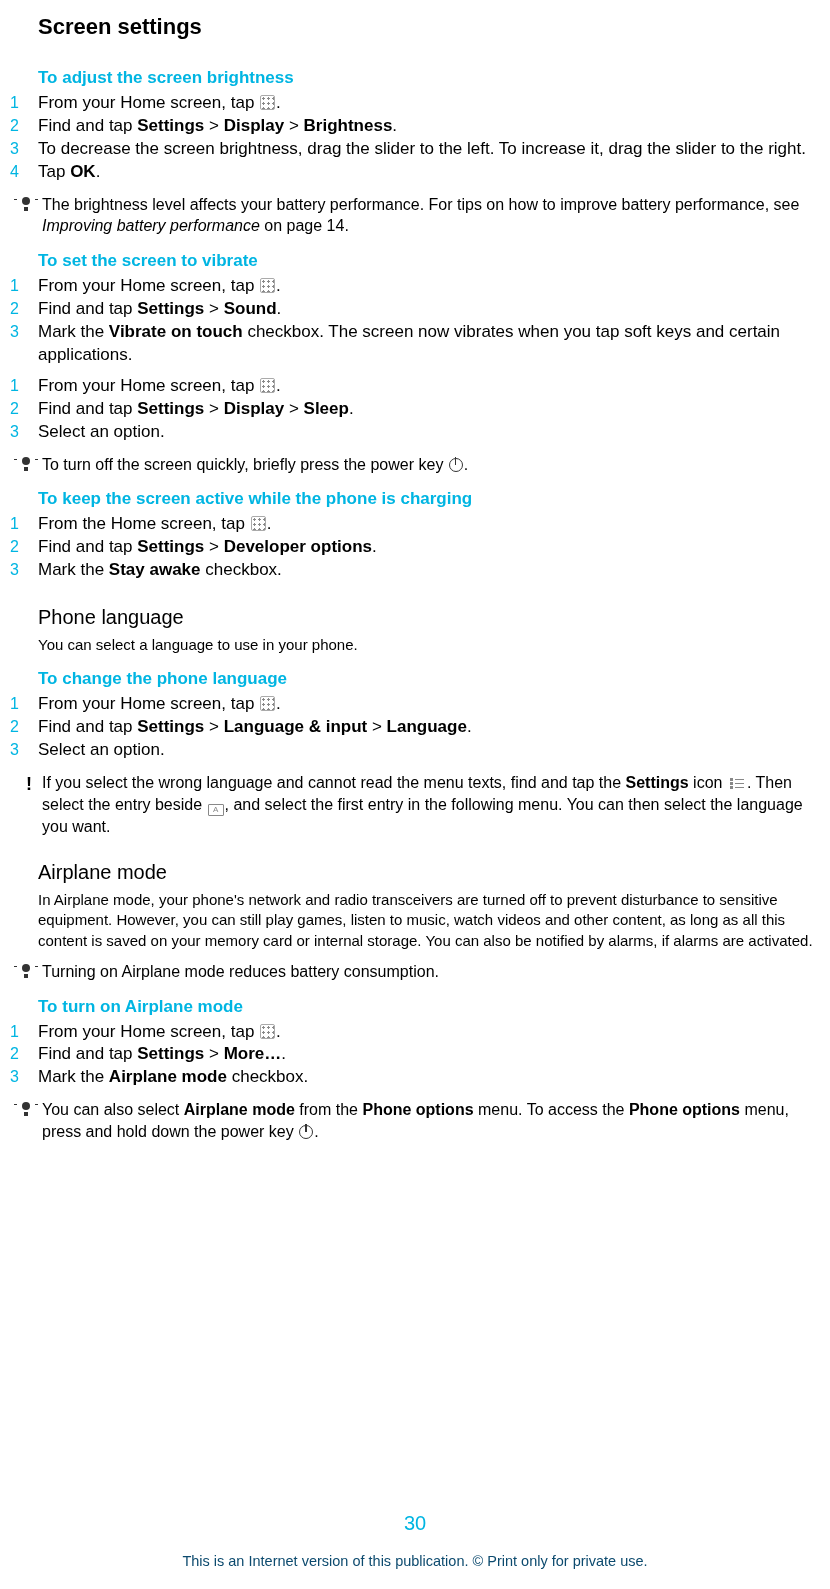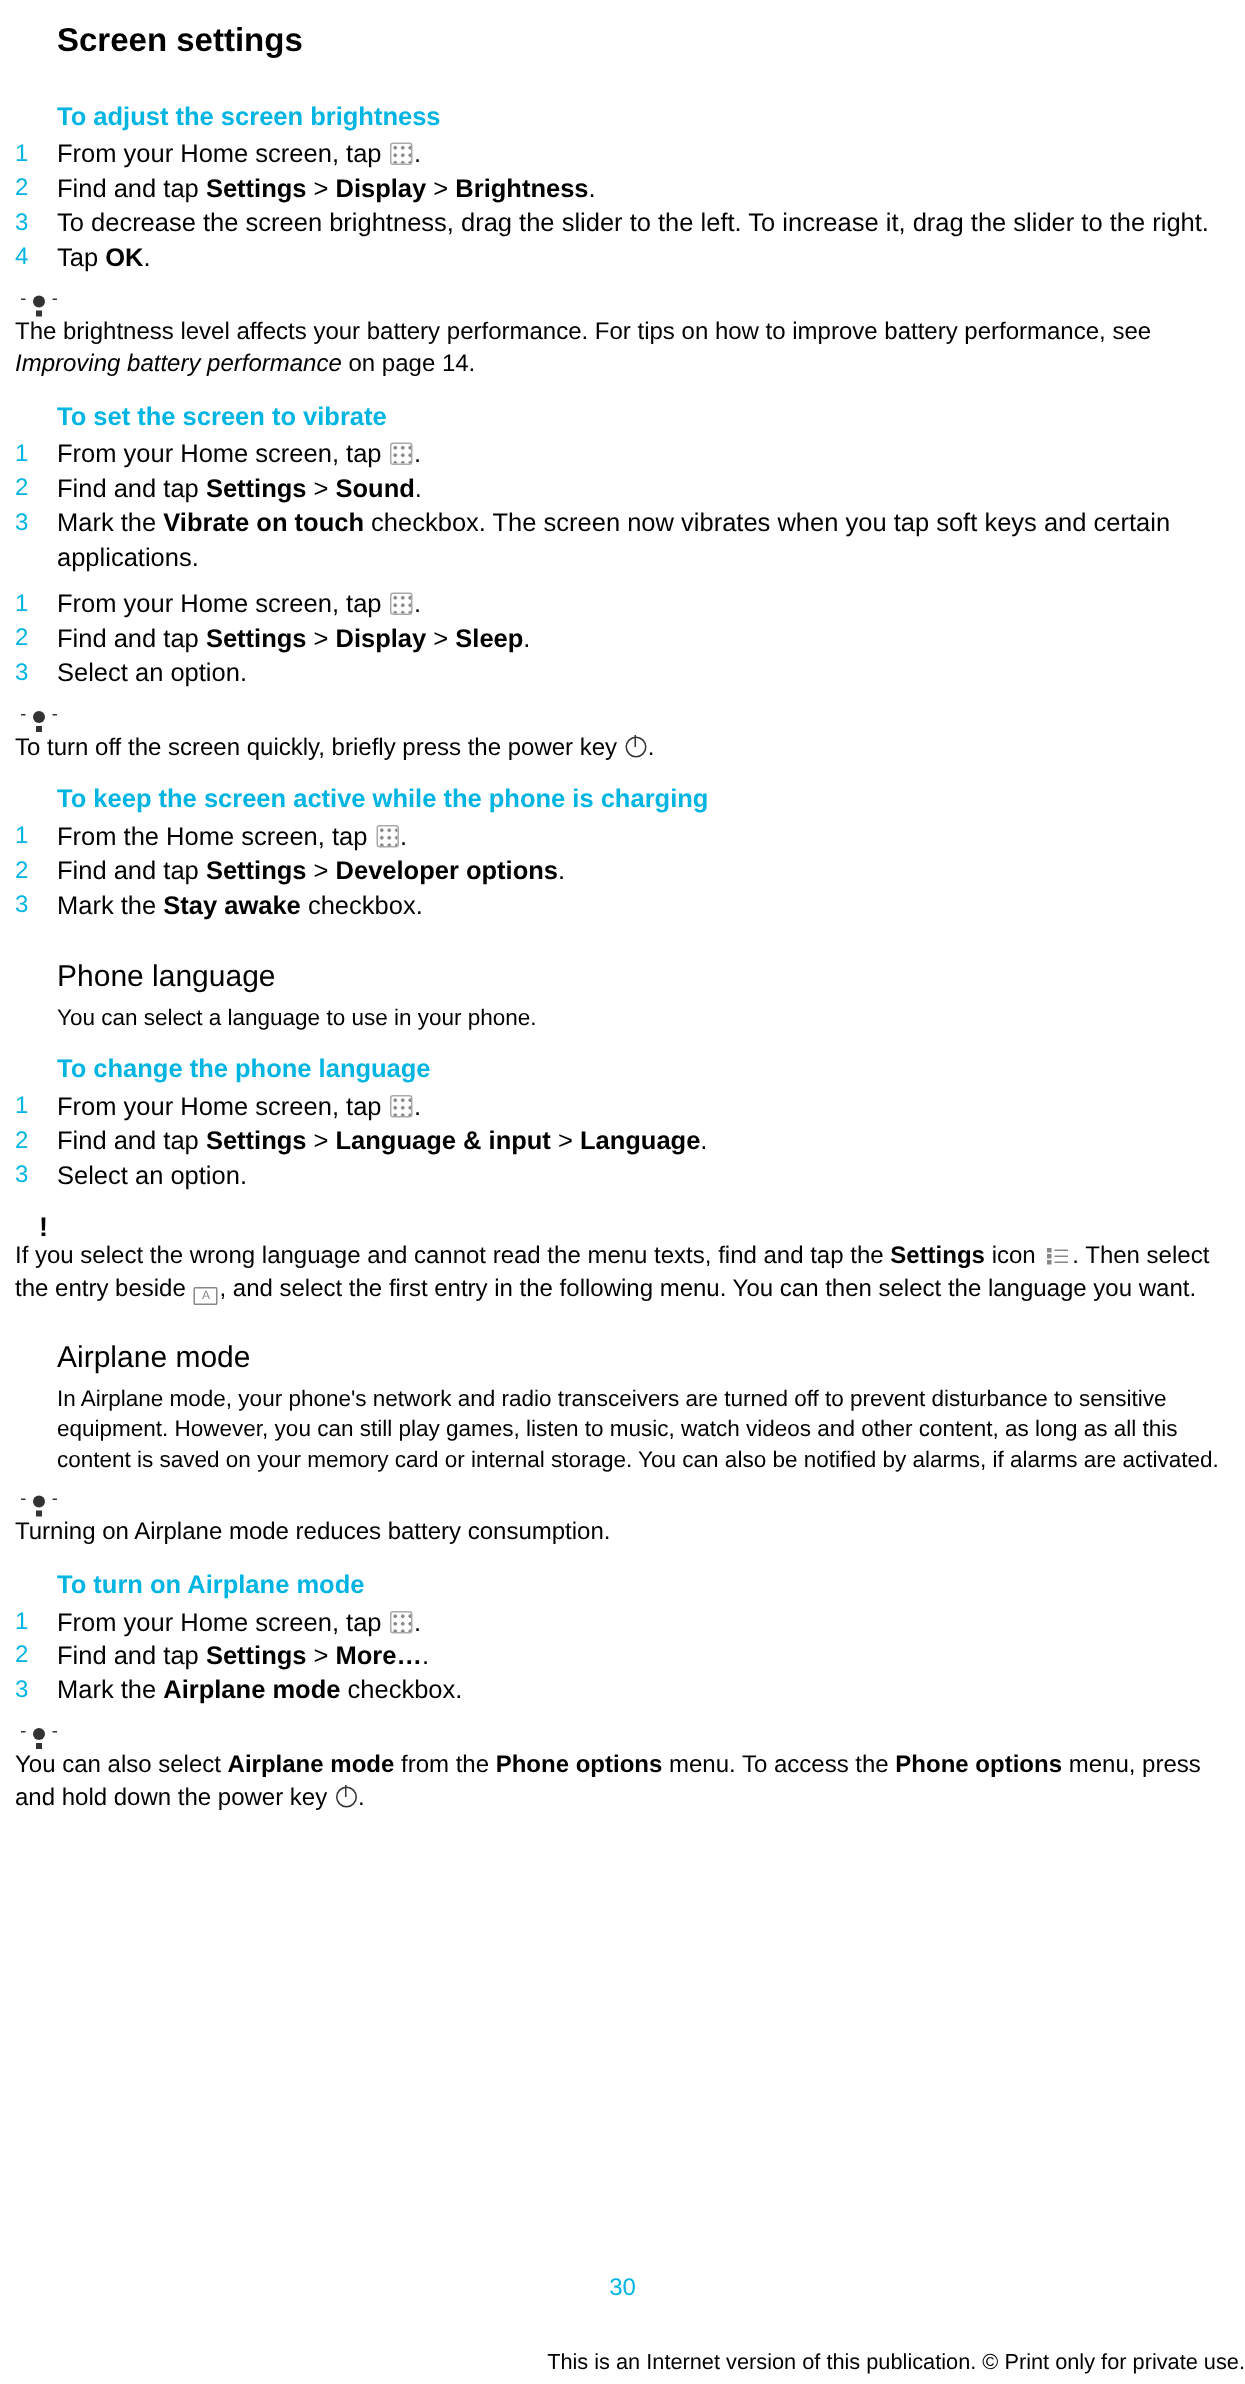"The brightness level affects your" .tip-row { flex-direction: column -> none }
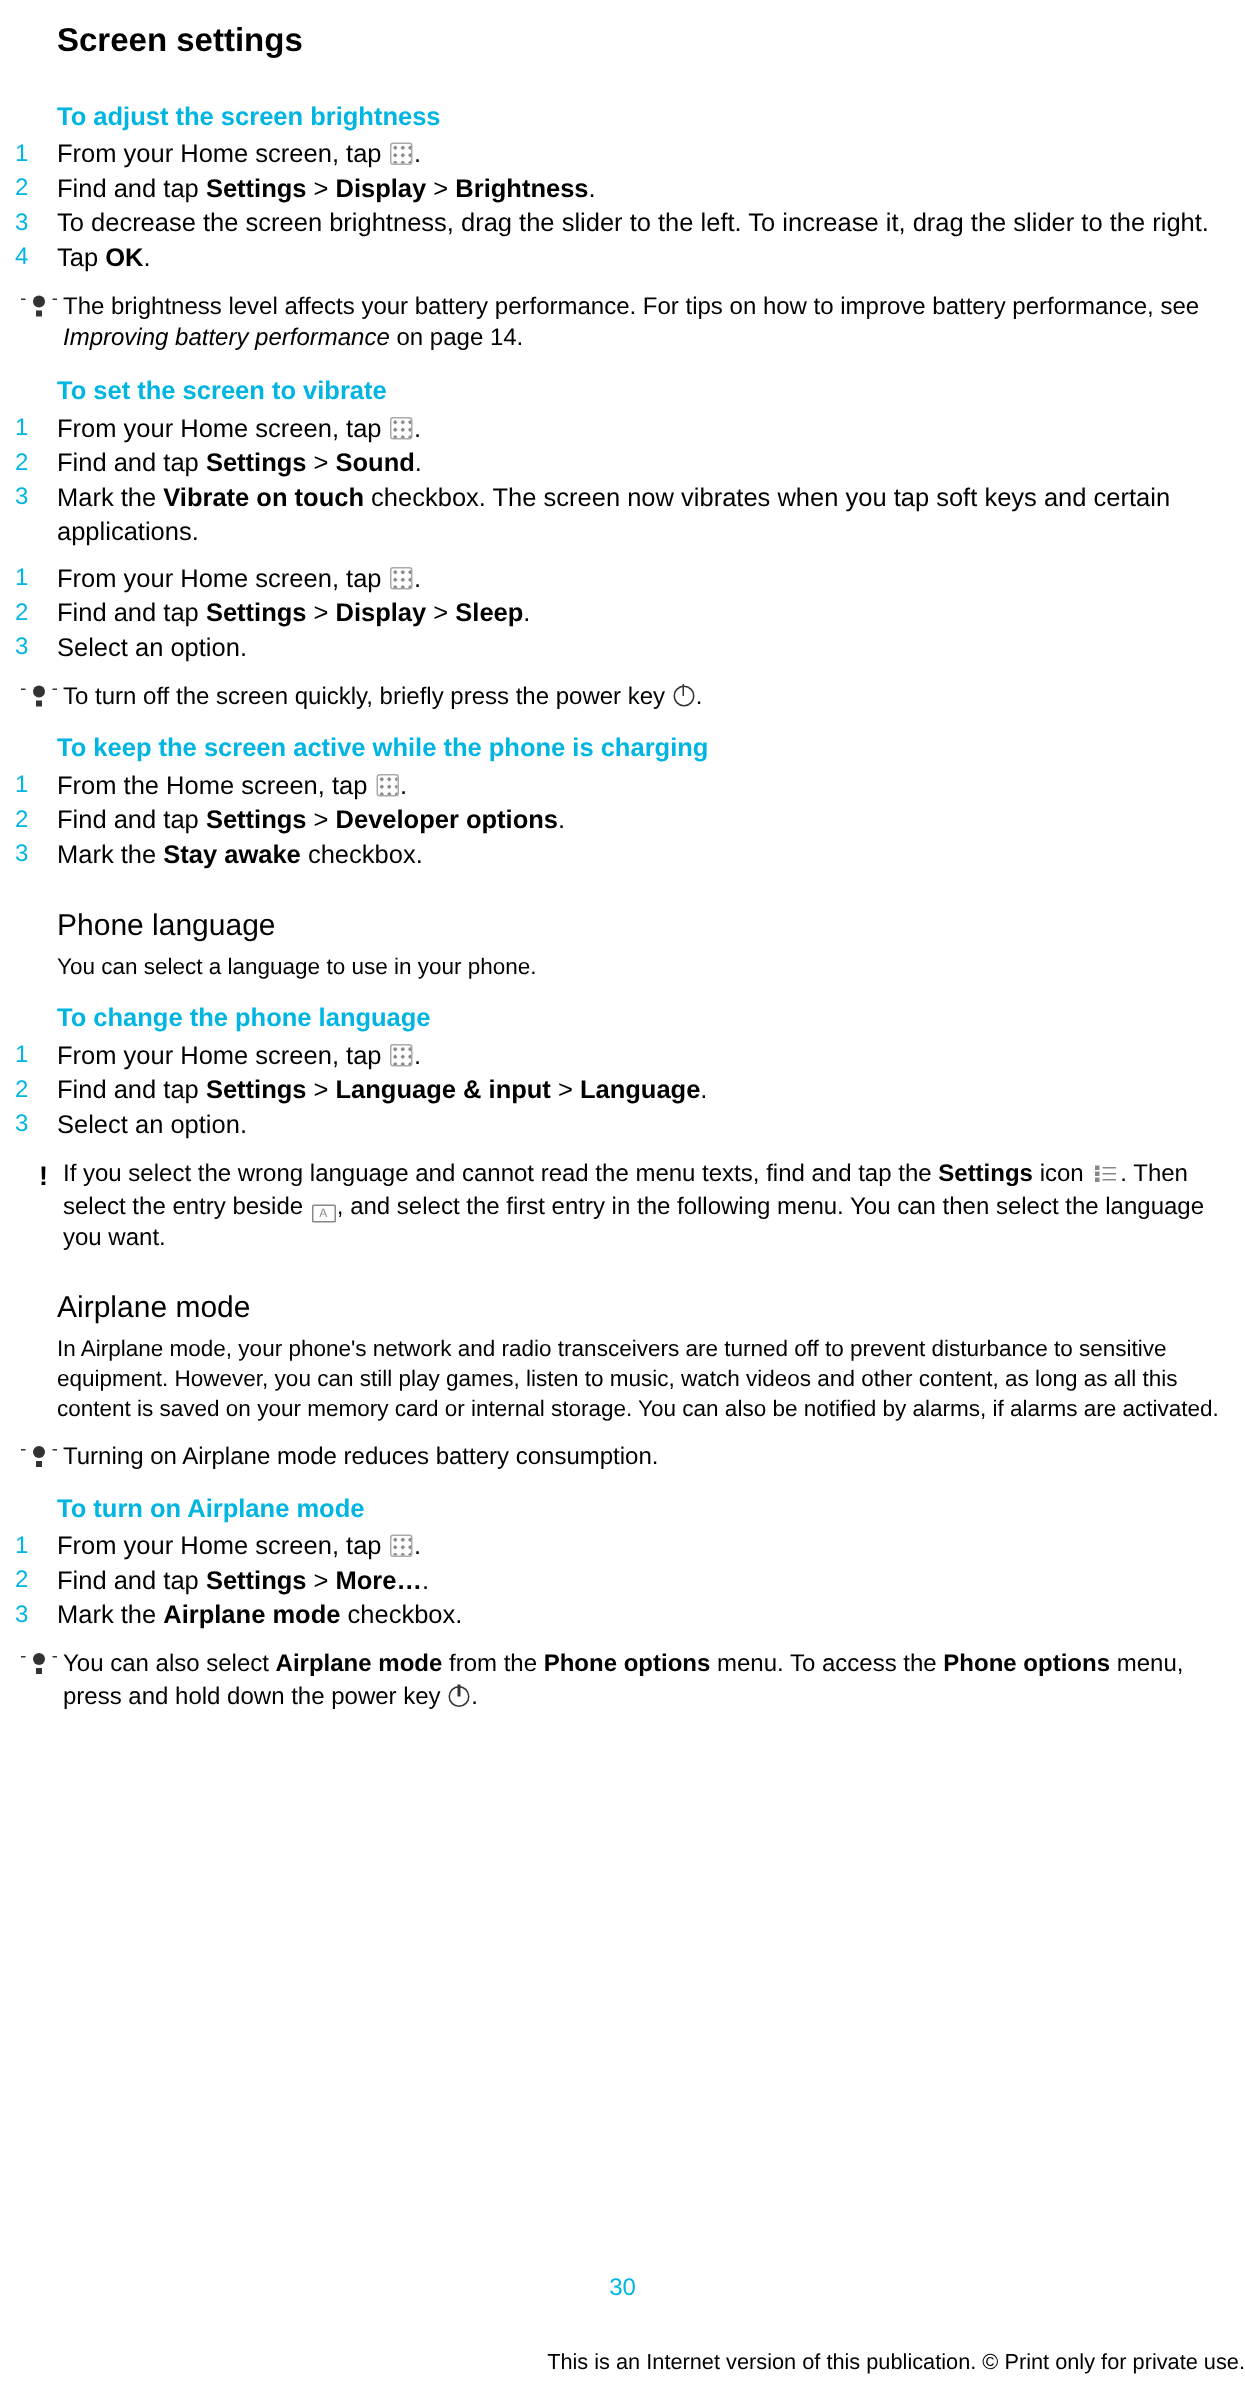"30" .page-num { font-size: 16px -> 20px }
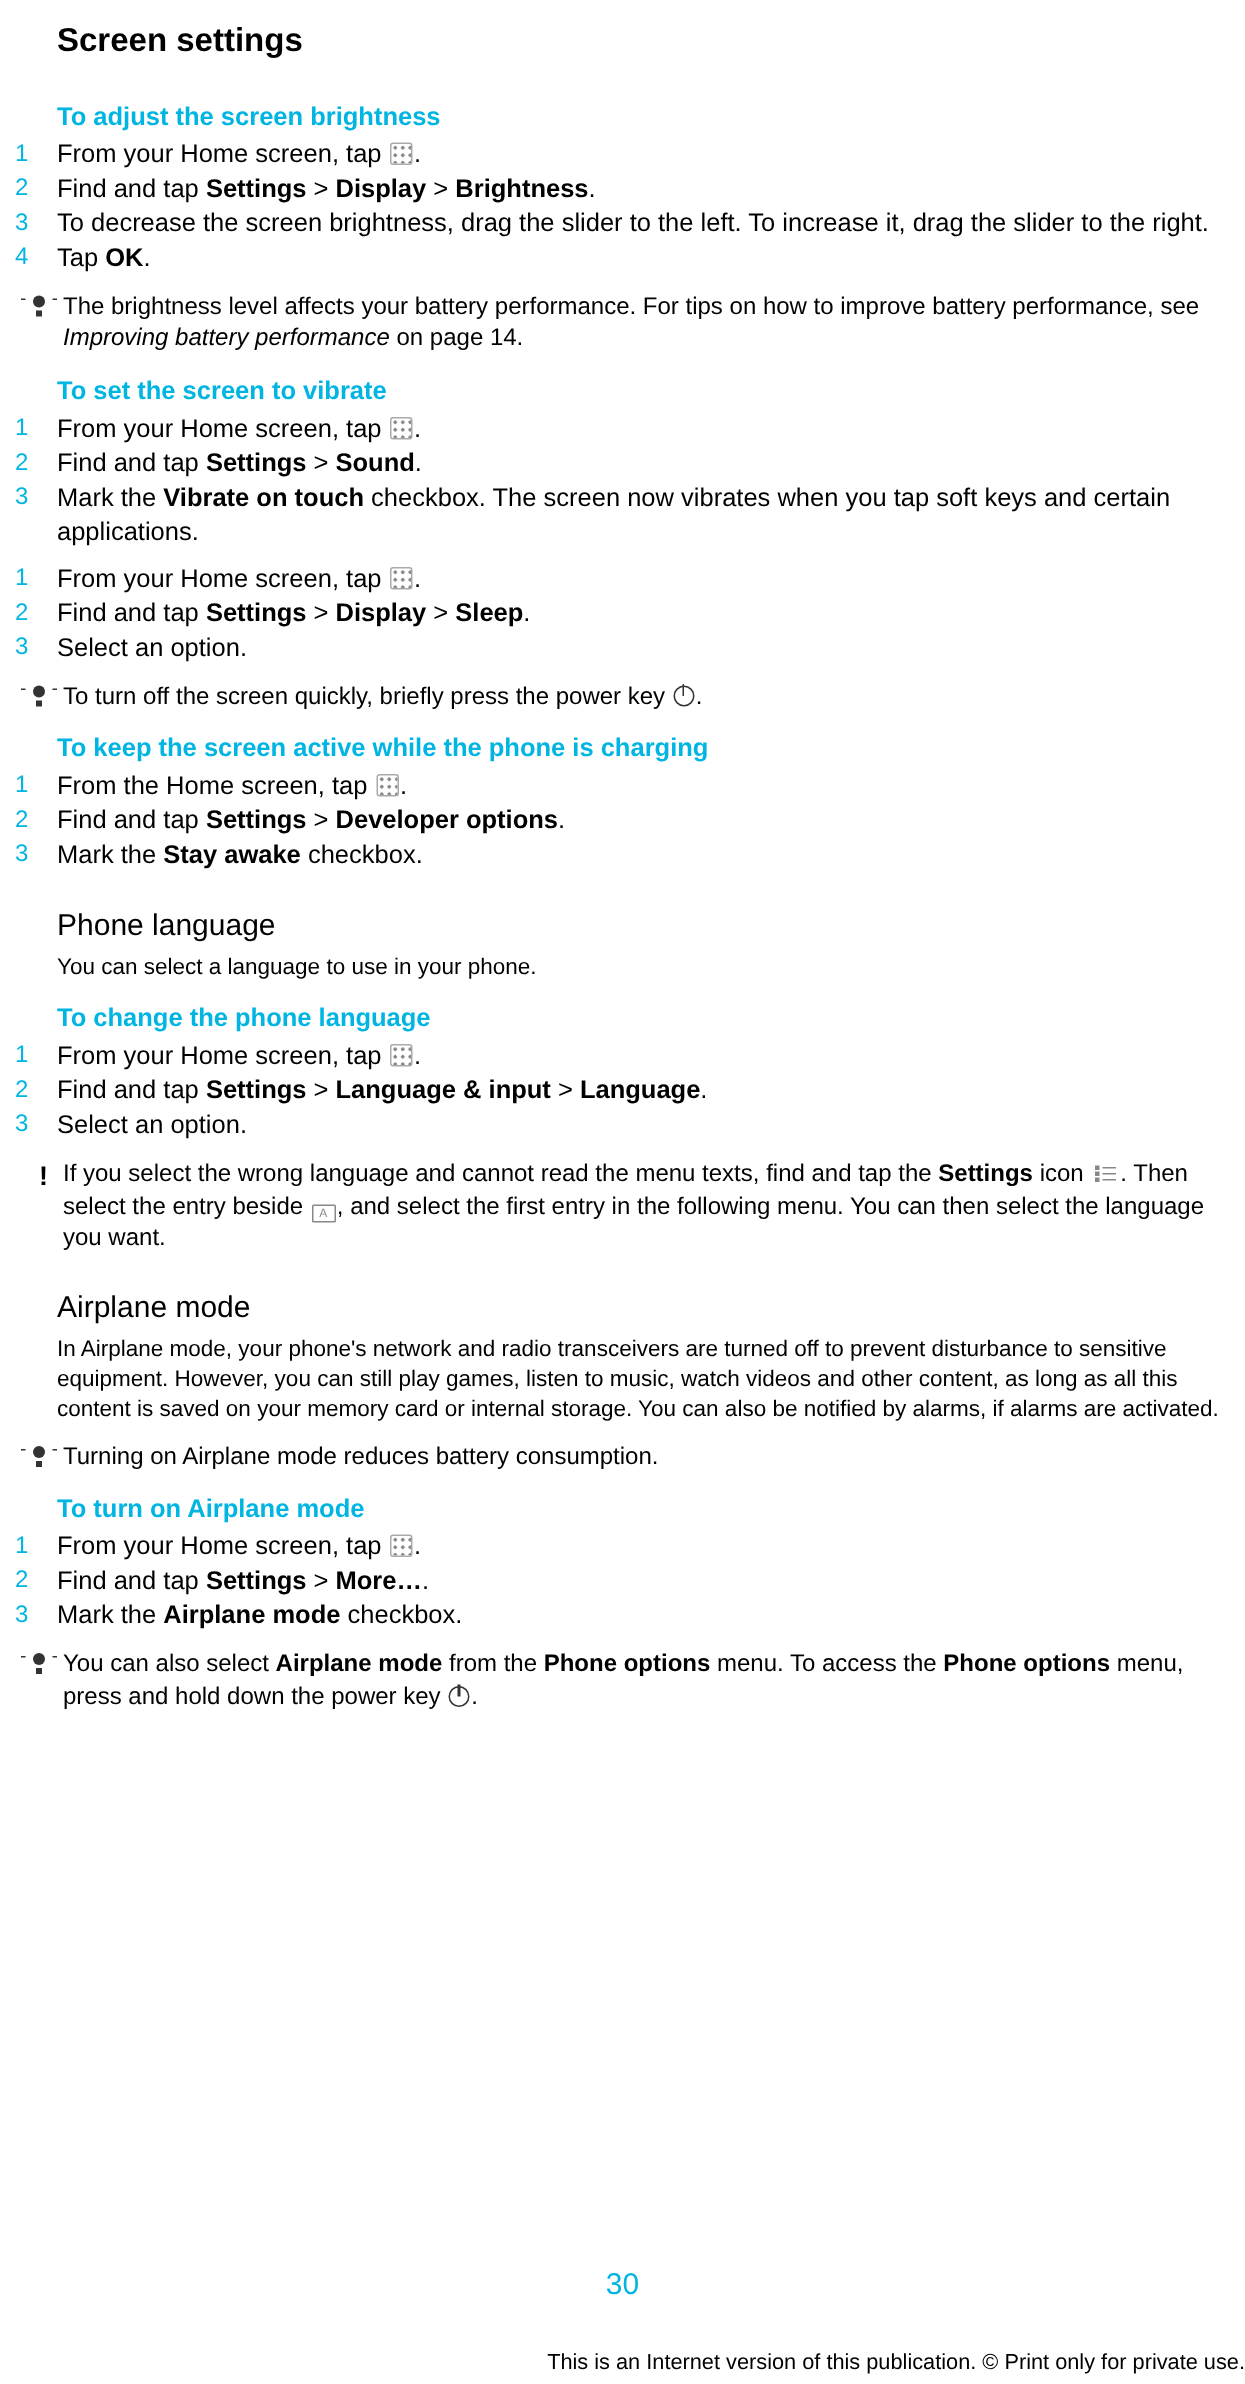"This is an Internet version" .footer { bottom: 6px -> 20px; color: #000000 -> #0c4a6e; text-align: right -> center }
